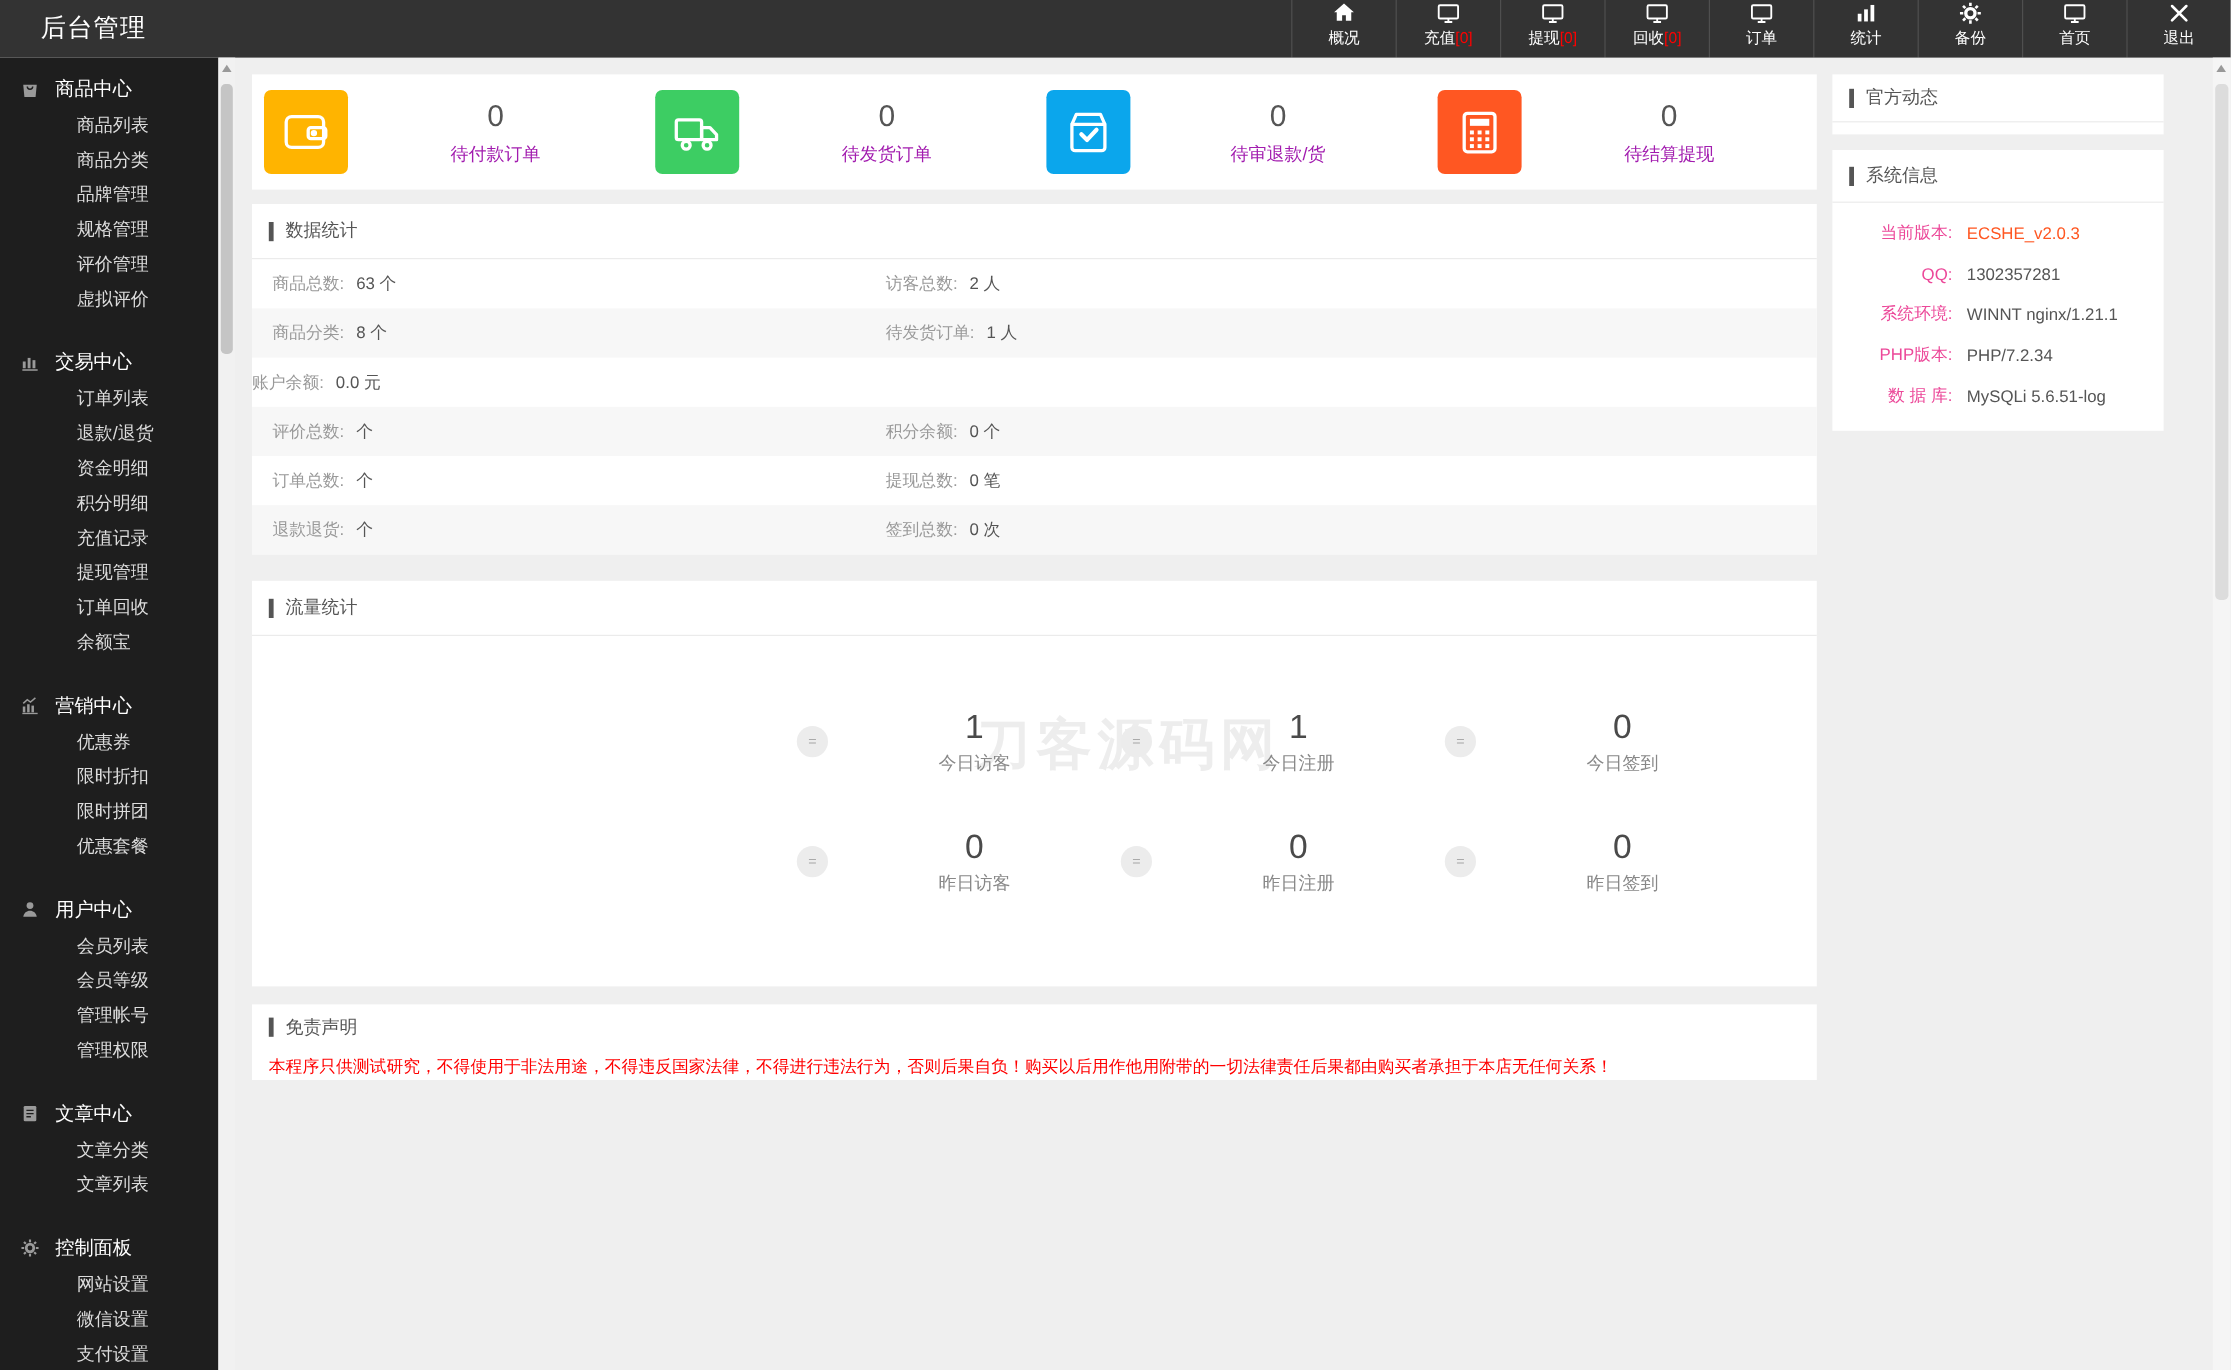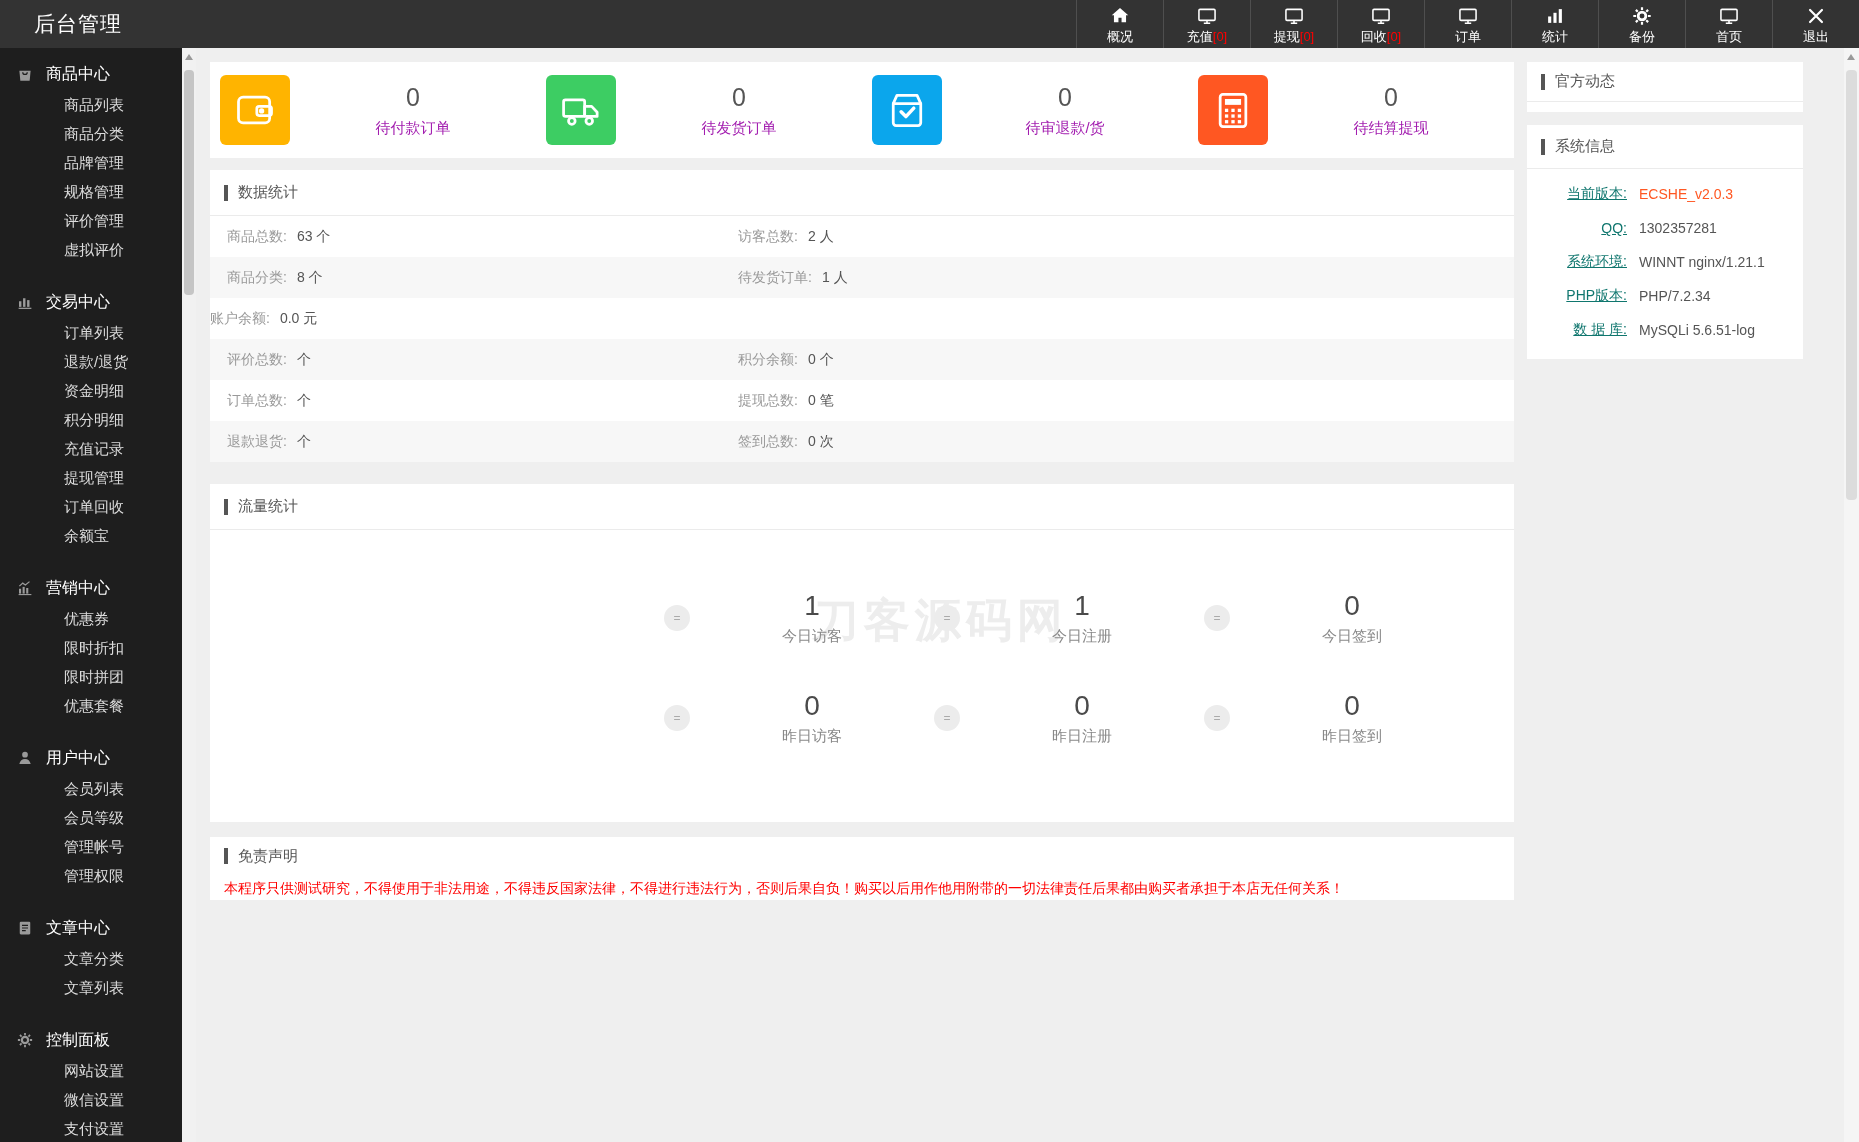"概况" .nav-item { justify-content: center -> flex-start }
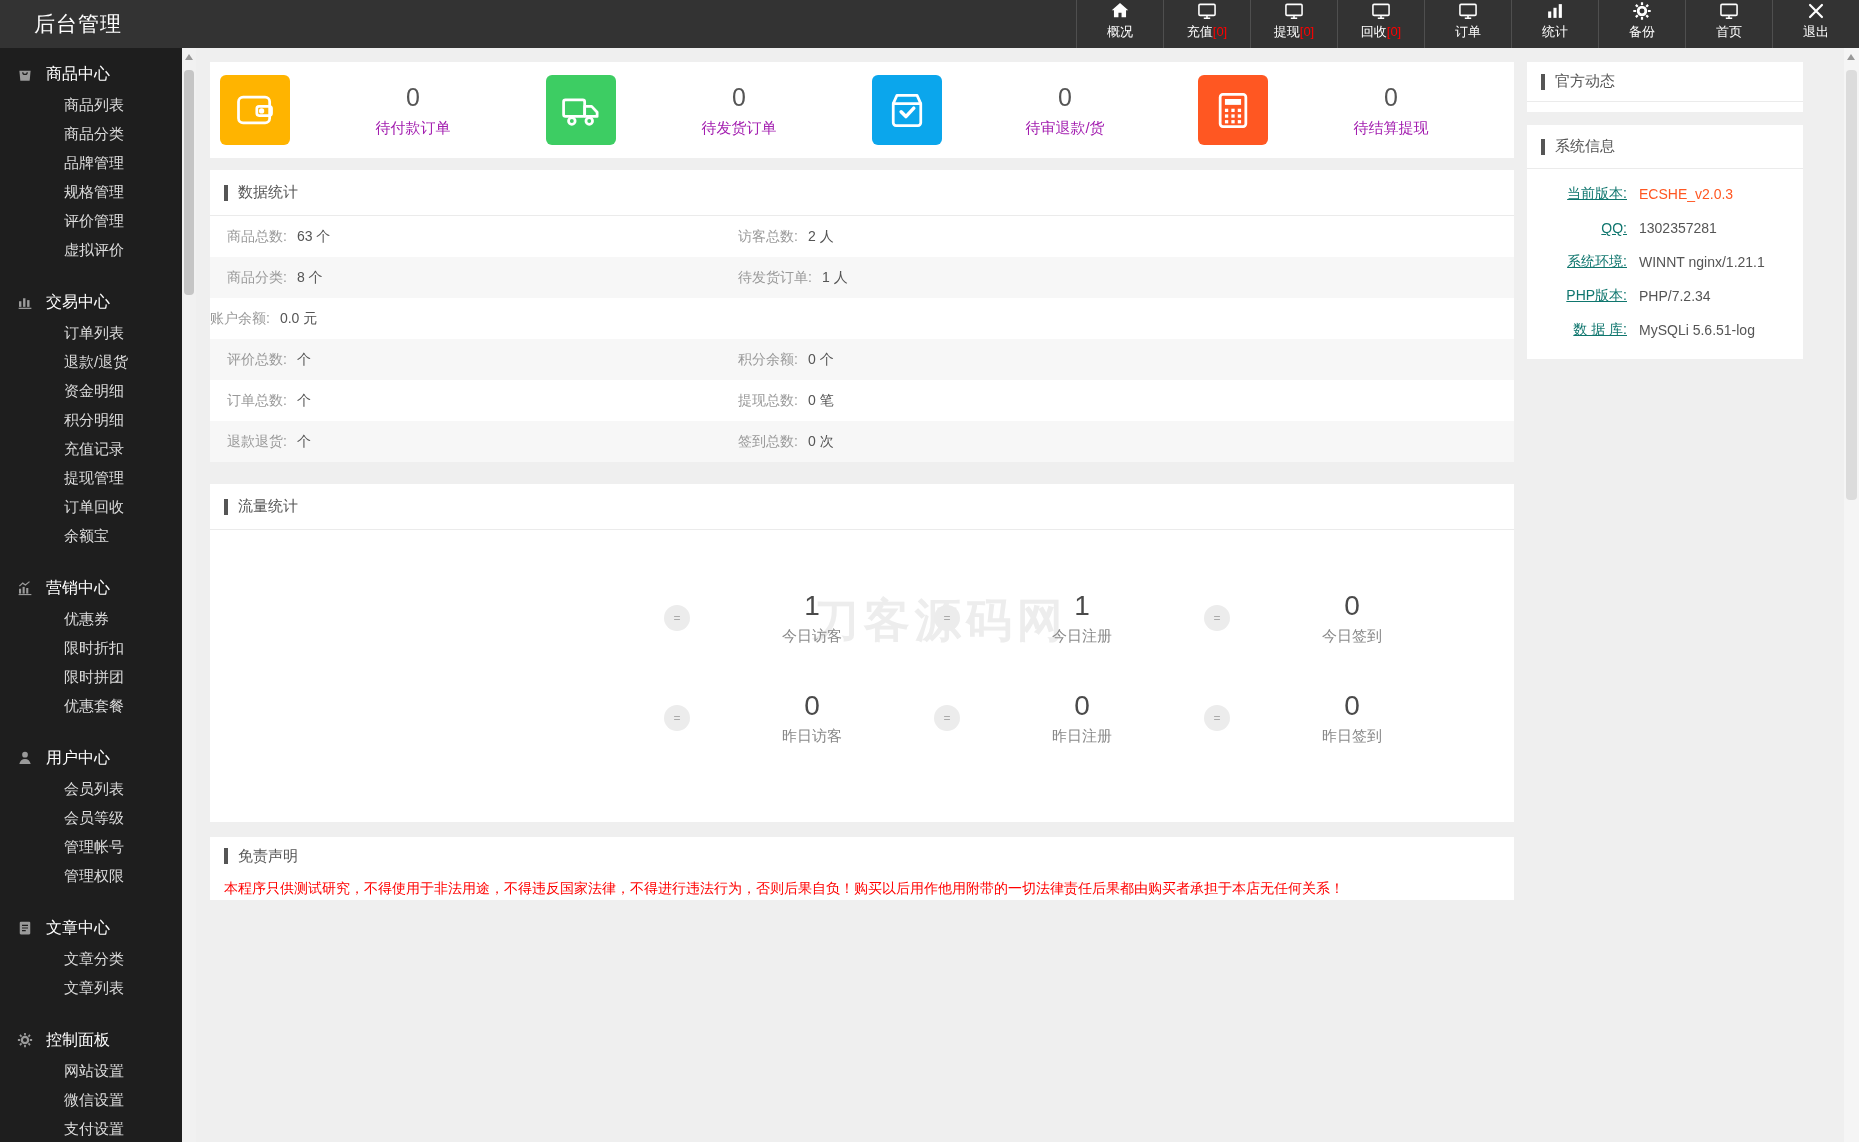"当前版本:" .si-label { color: #0f766e -> #ec4899; text-decoration: underline -> none }
